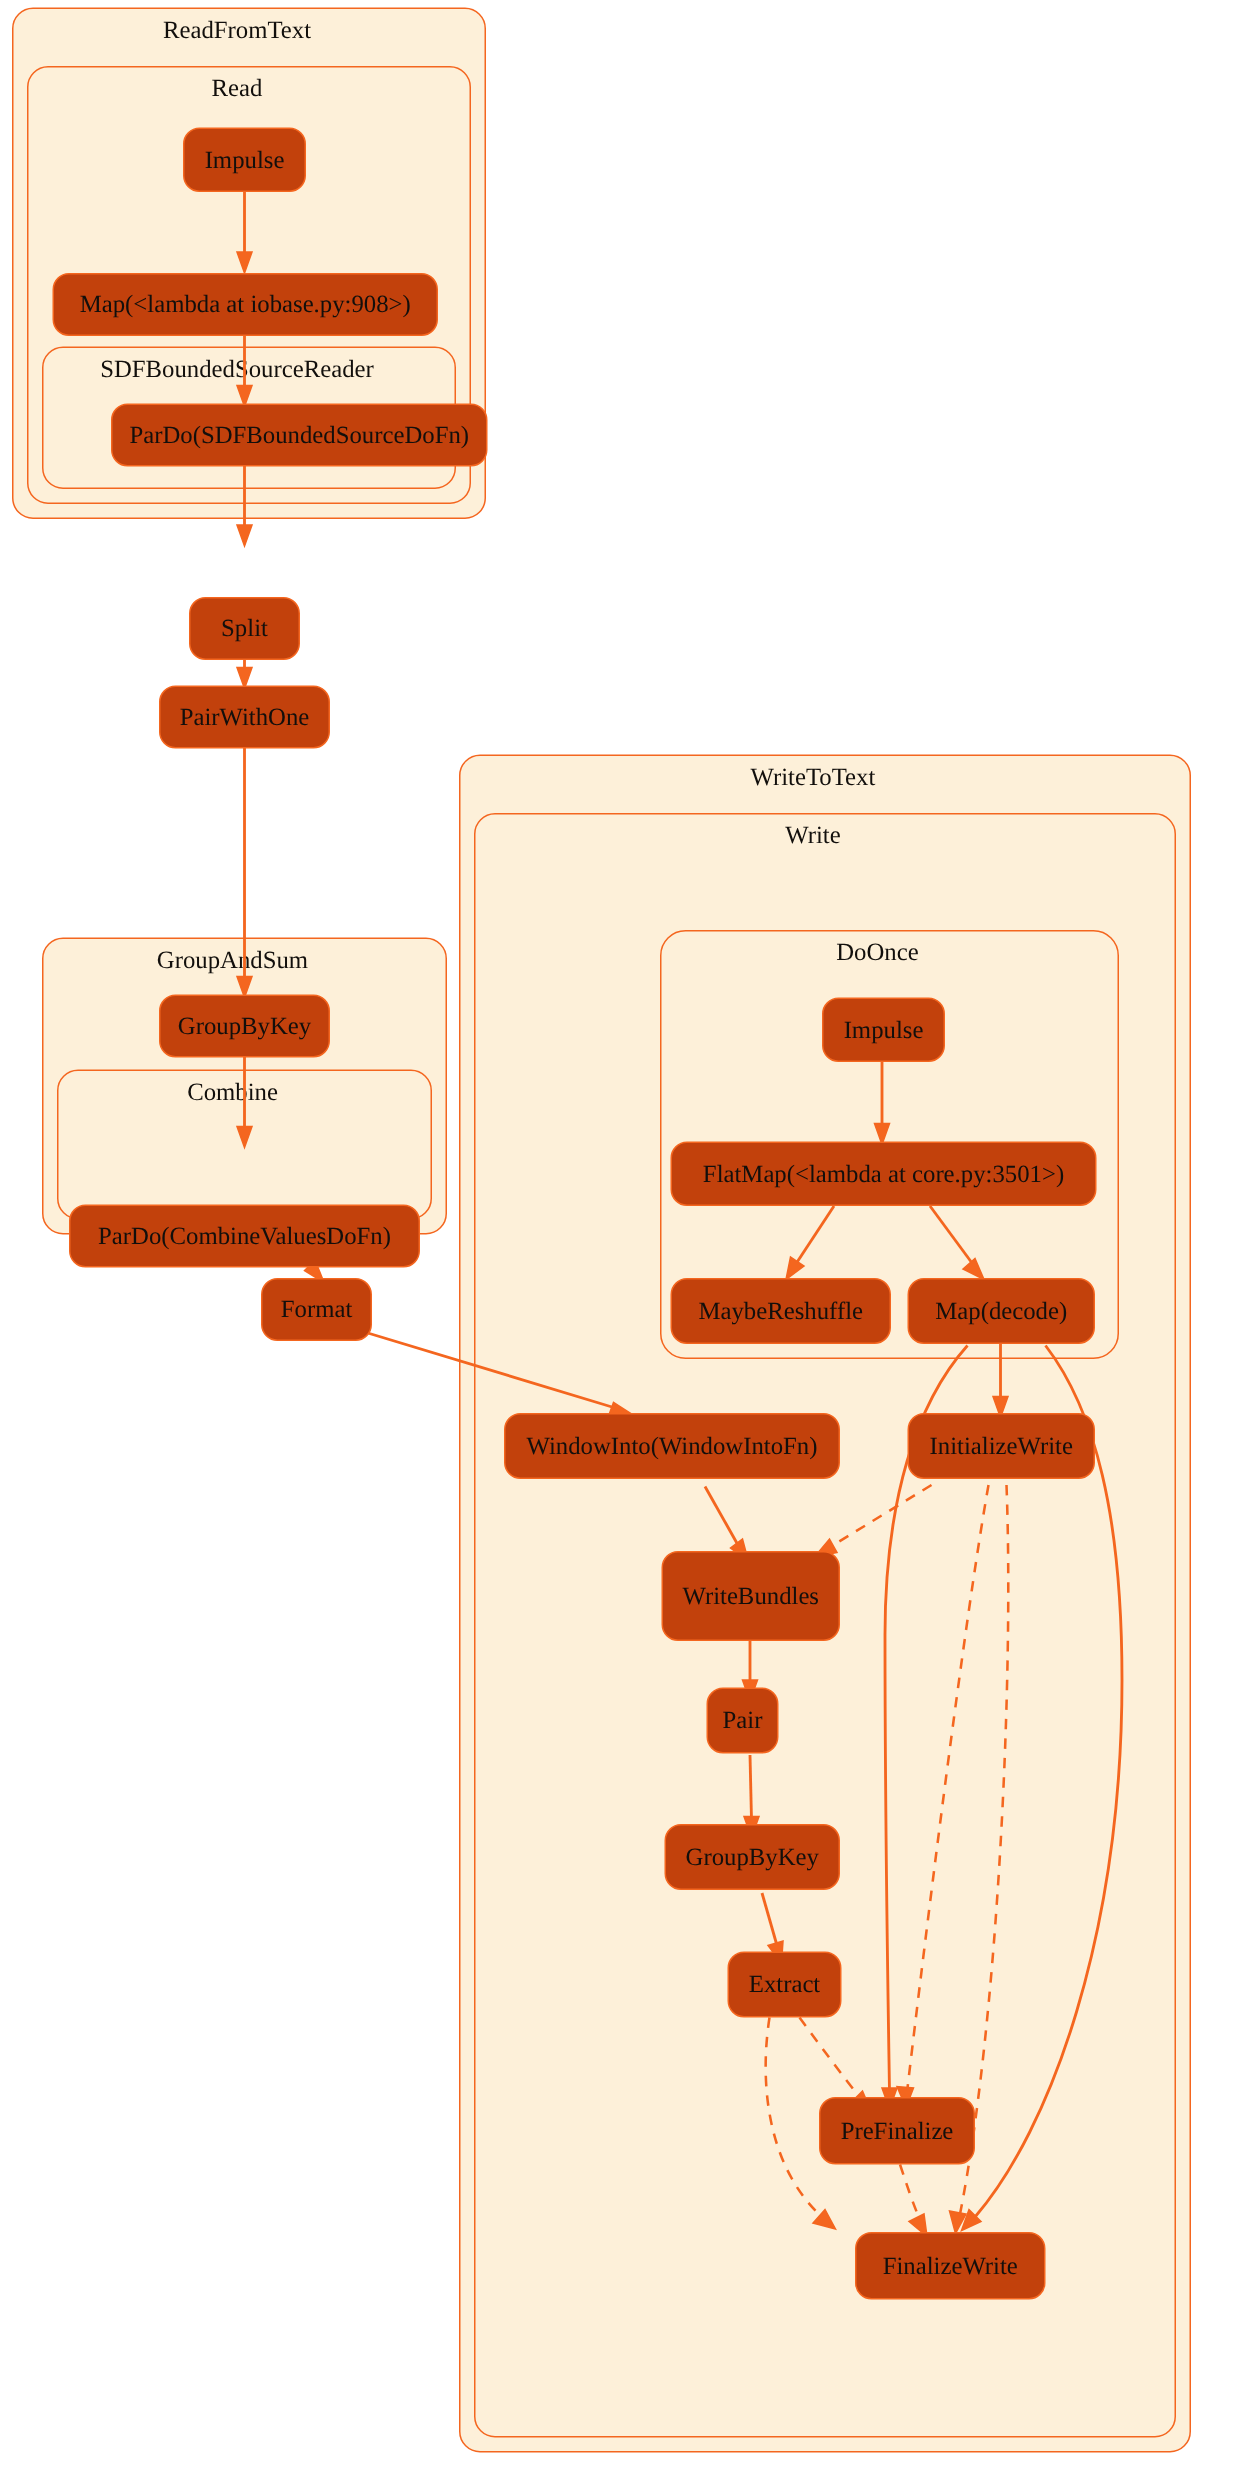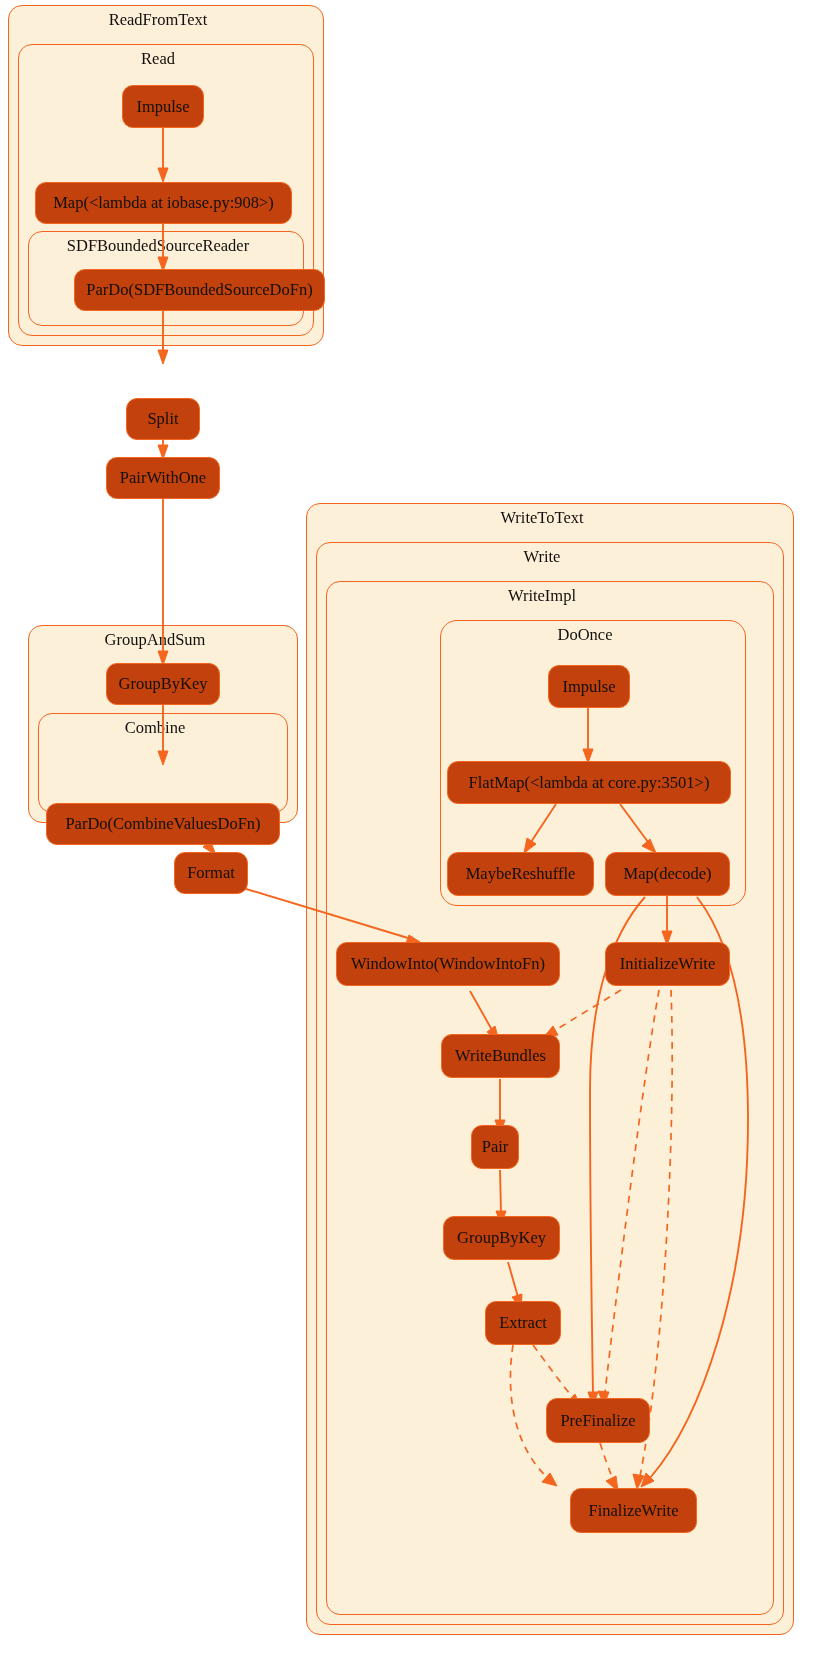"WriteImpl" div.cluster { html: <div> <div>WriteImpl</div> </div> -> none }
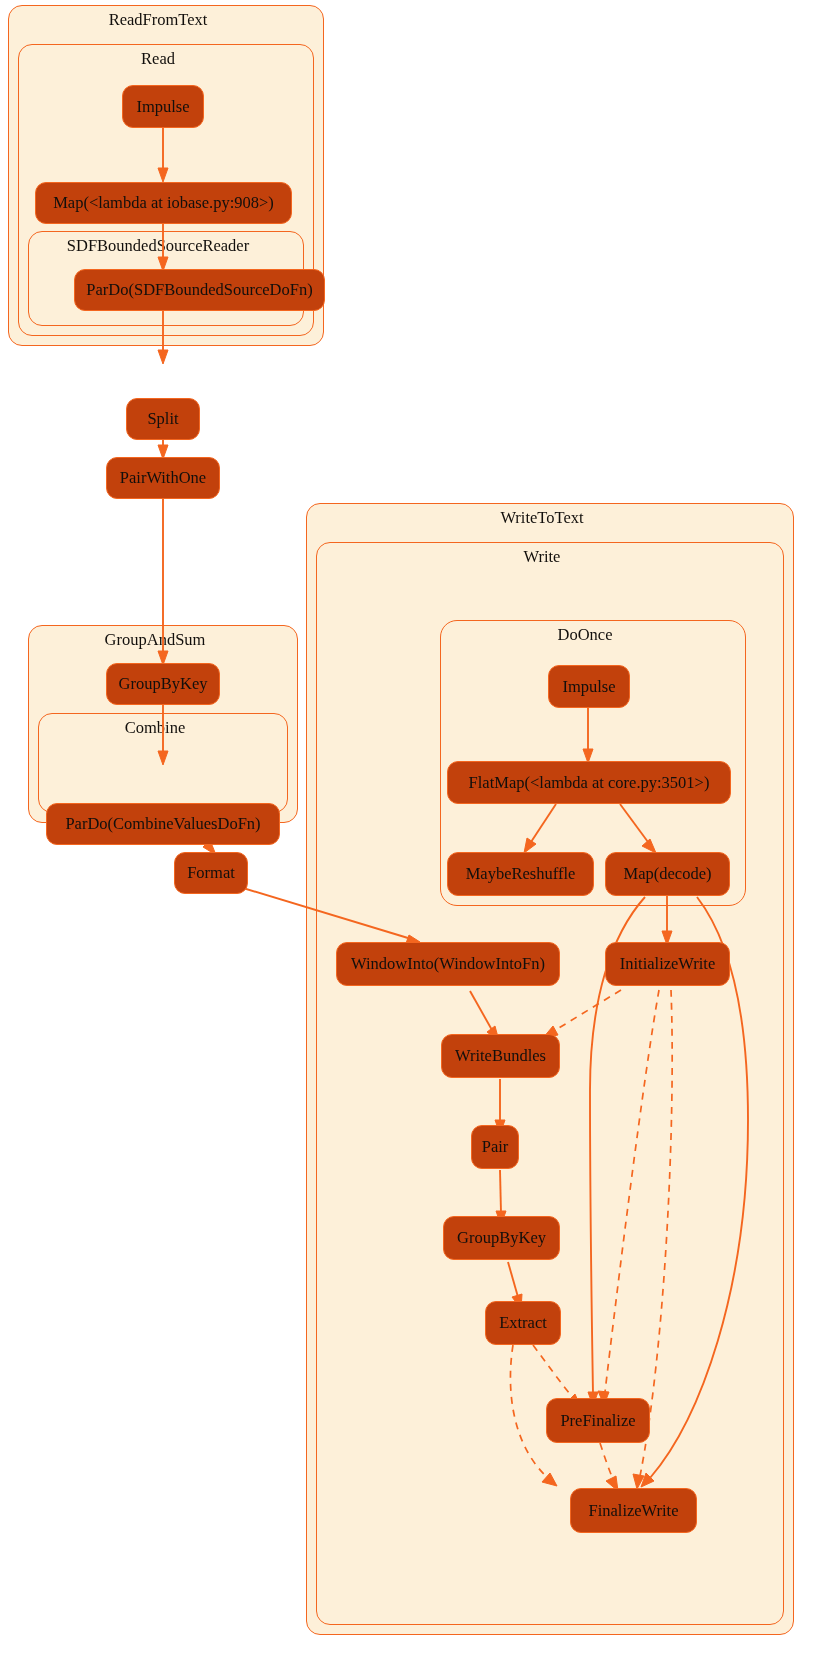"WriteBundles" div.node { height: 44px -> 60px }
